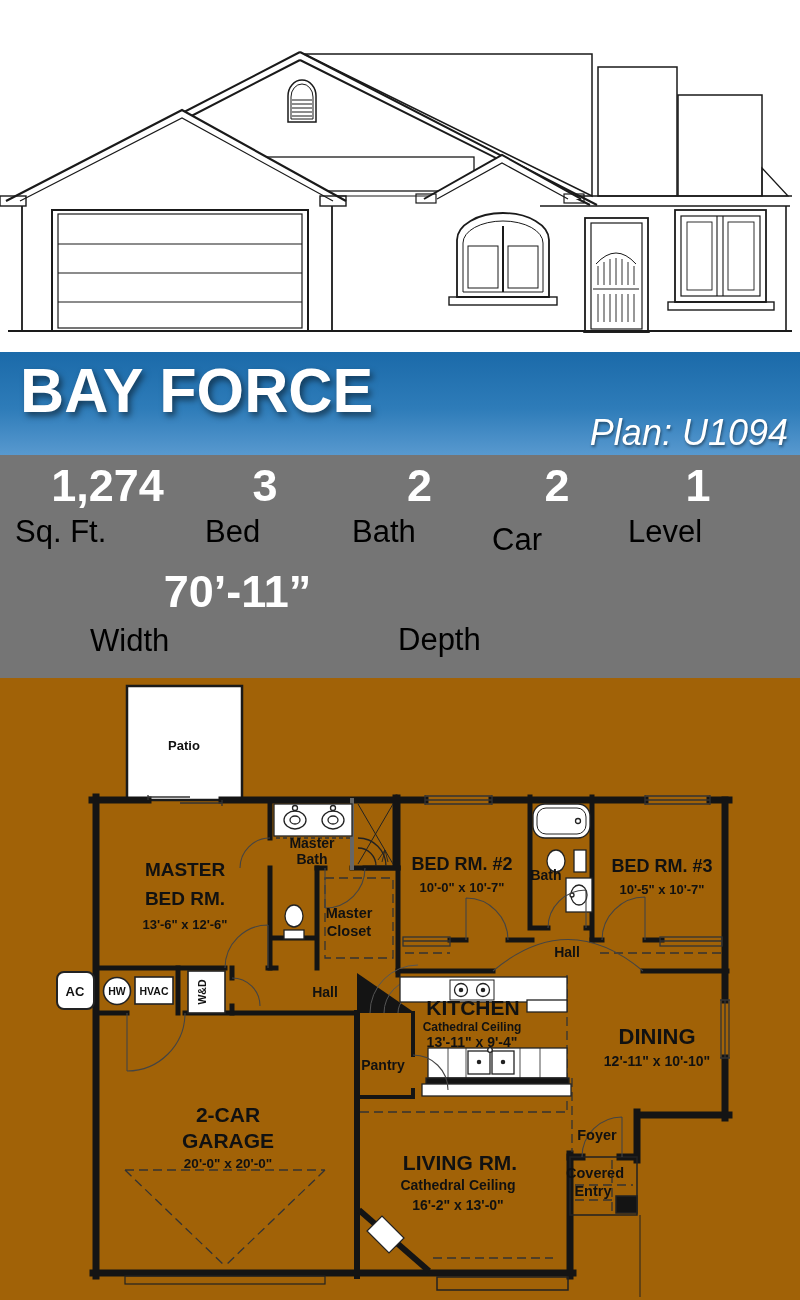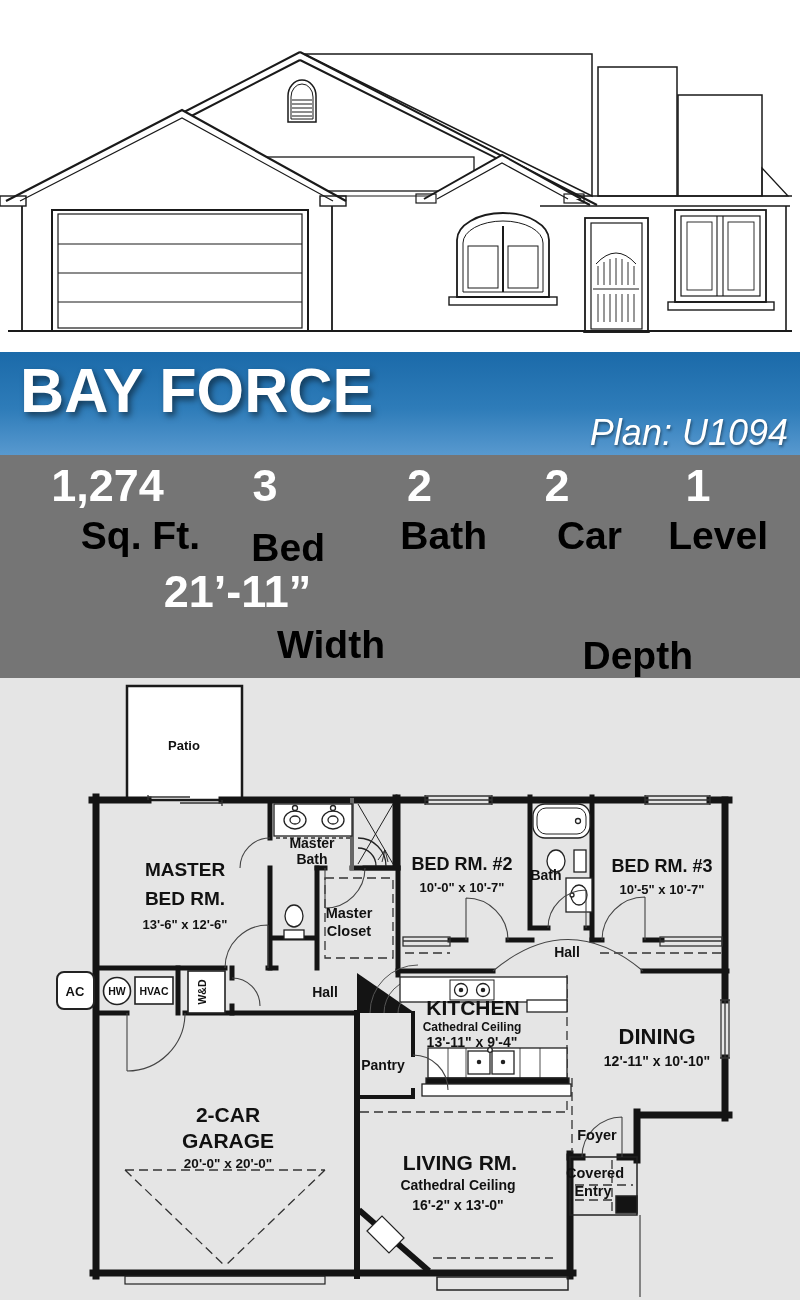"BAY FORCE" .sheet { background: #e5e5e5 -> #a16207 }
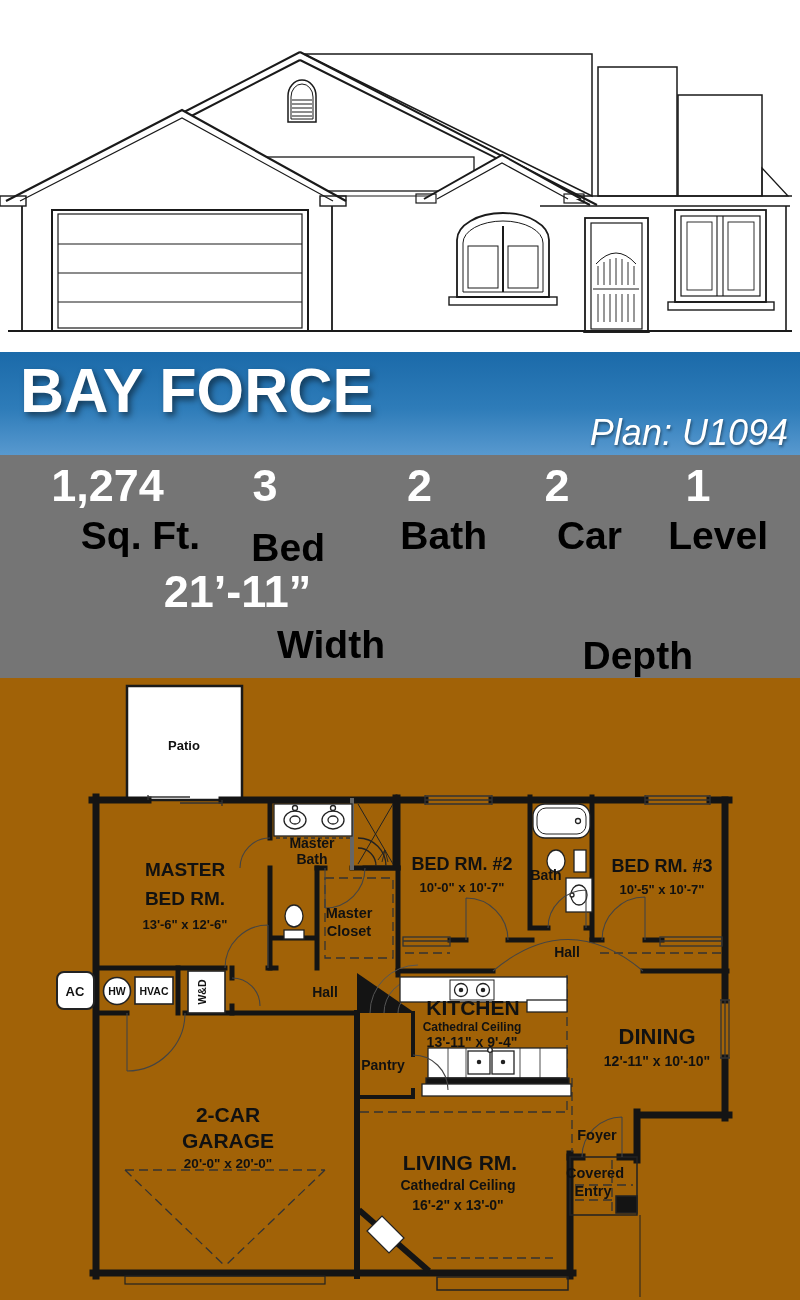"Sq. Ft." .sl { font-size: 39px -> 31px; font-weight: 700 -> 400; text-align: right -> left }
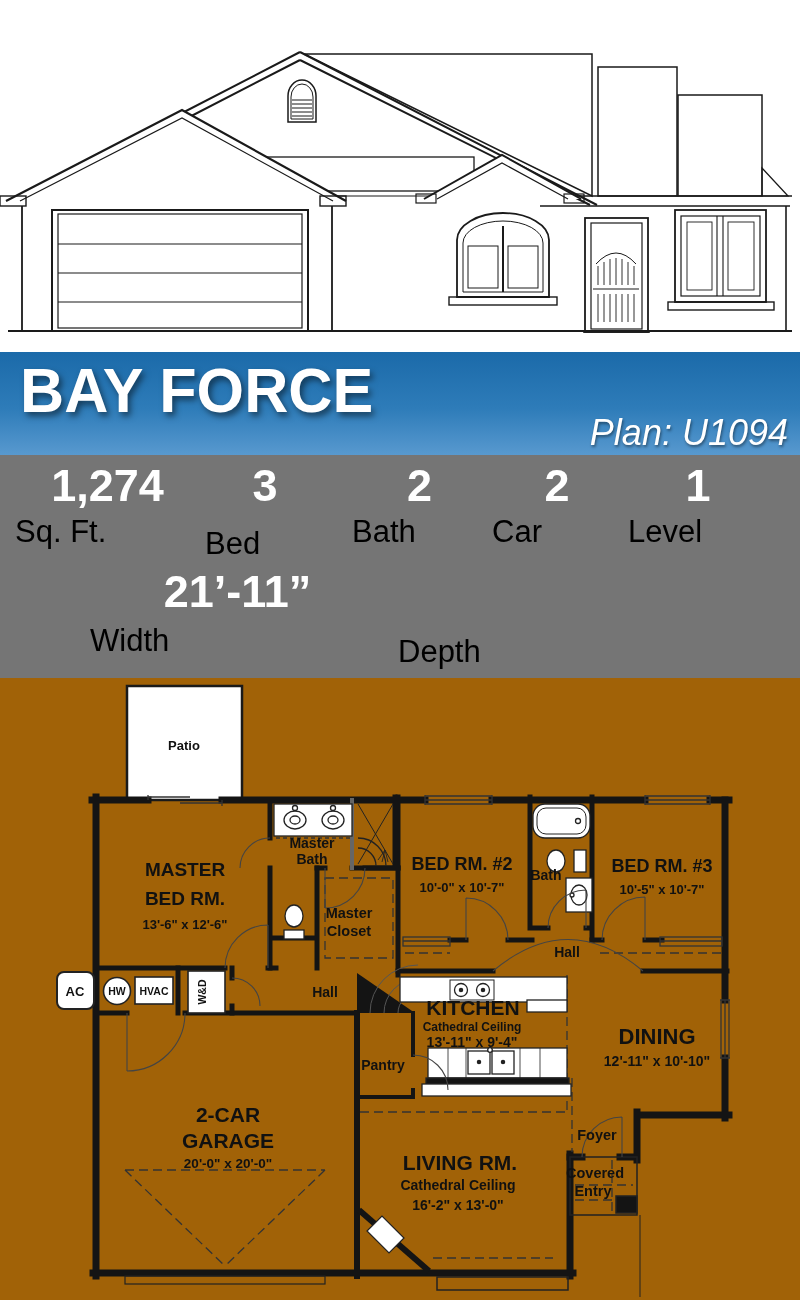"Bed" span.sl { top: 72px -> 60px }
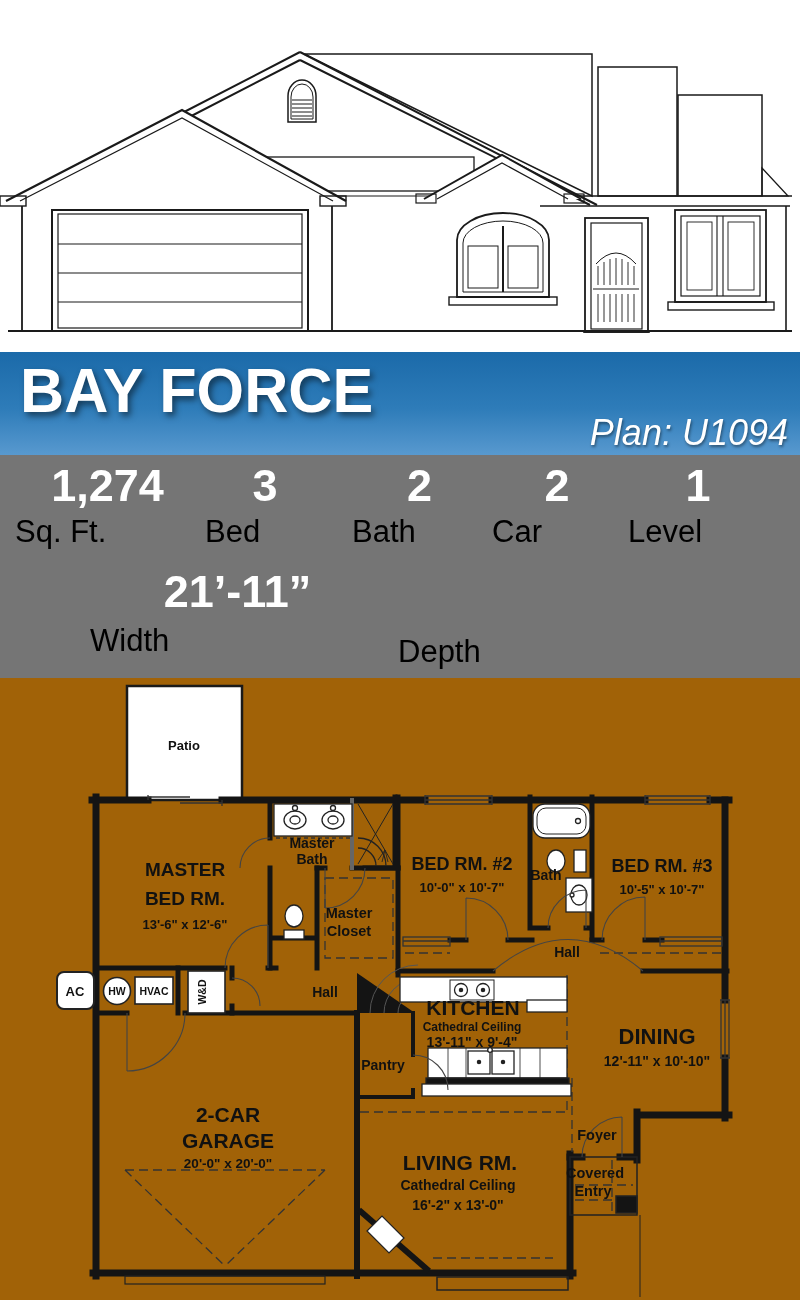"Car" span.sl { top: 60px -> 68px }
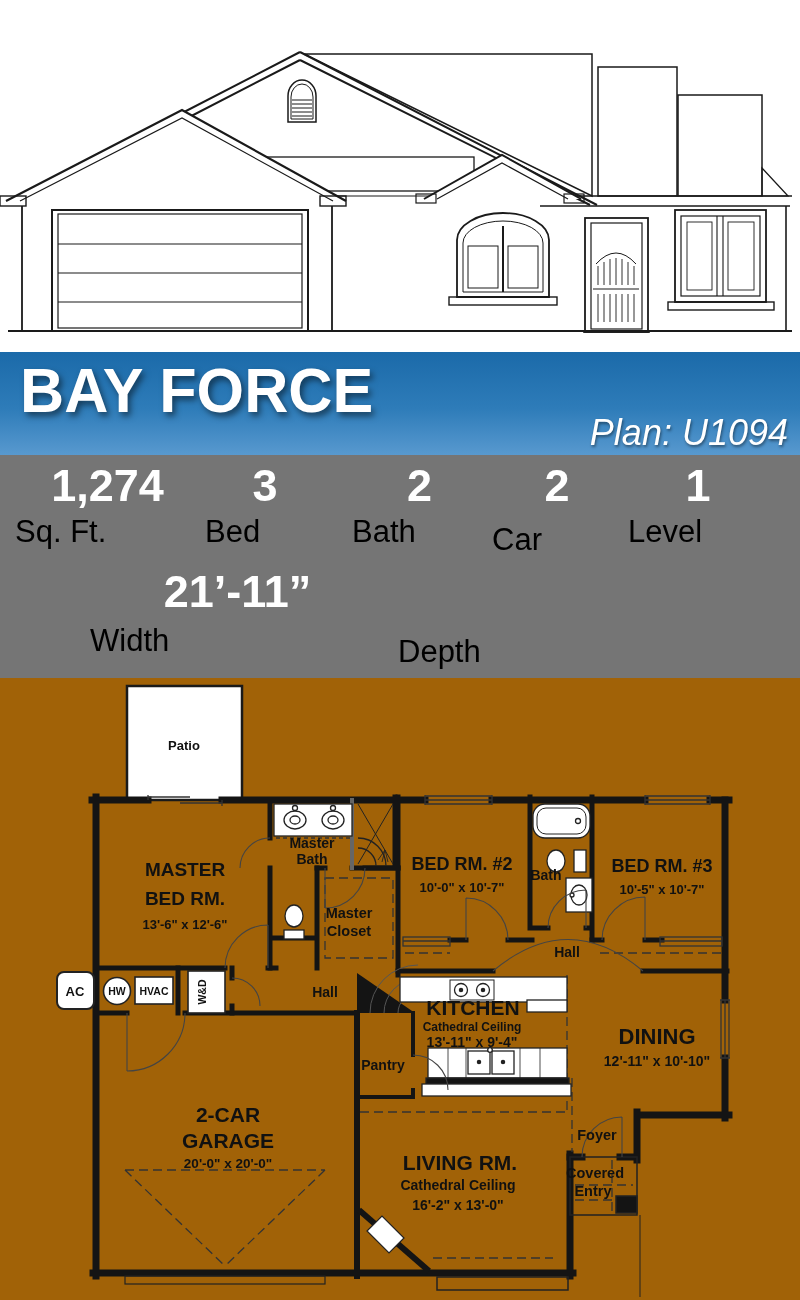"21’-11”" span.sv { text: 21’-11 -> 70’-11 }
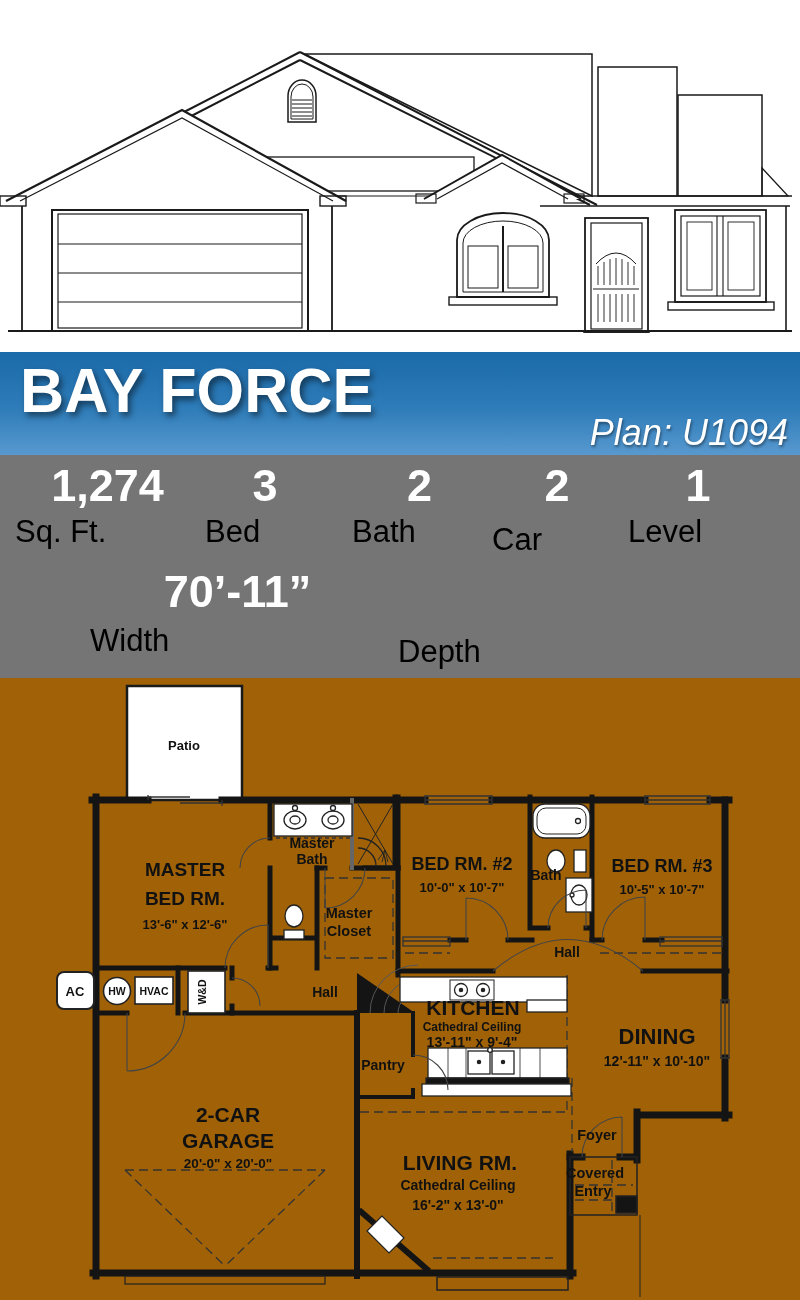"Depth" span.sl { top: 180px -> 168px }
